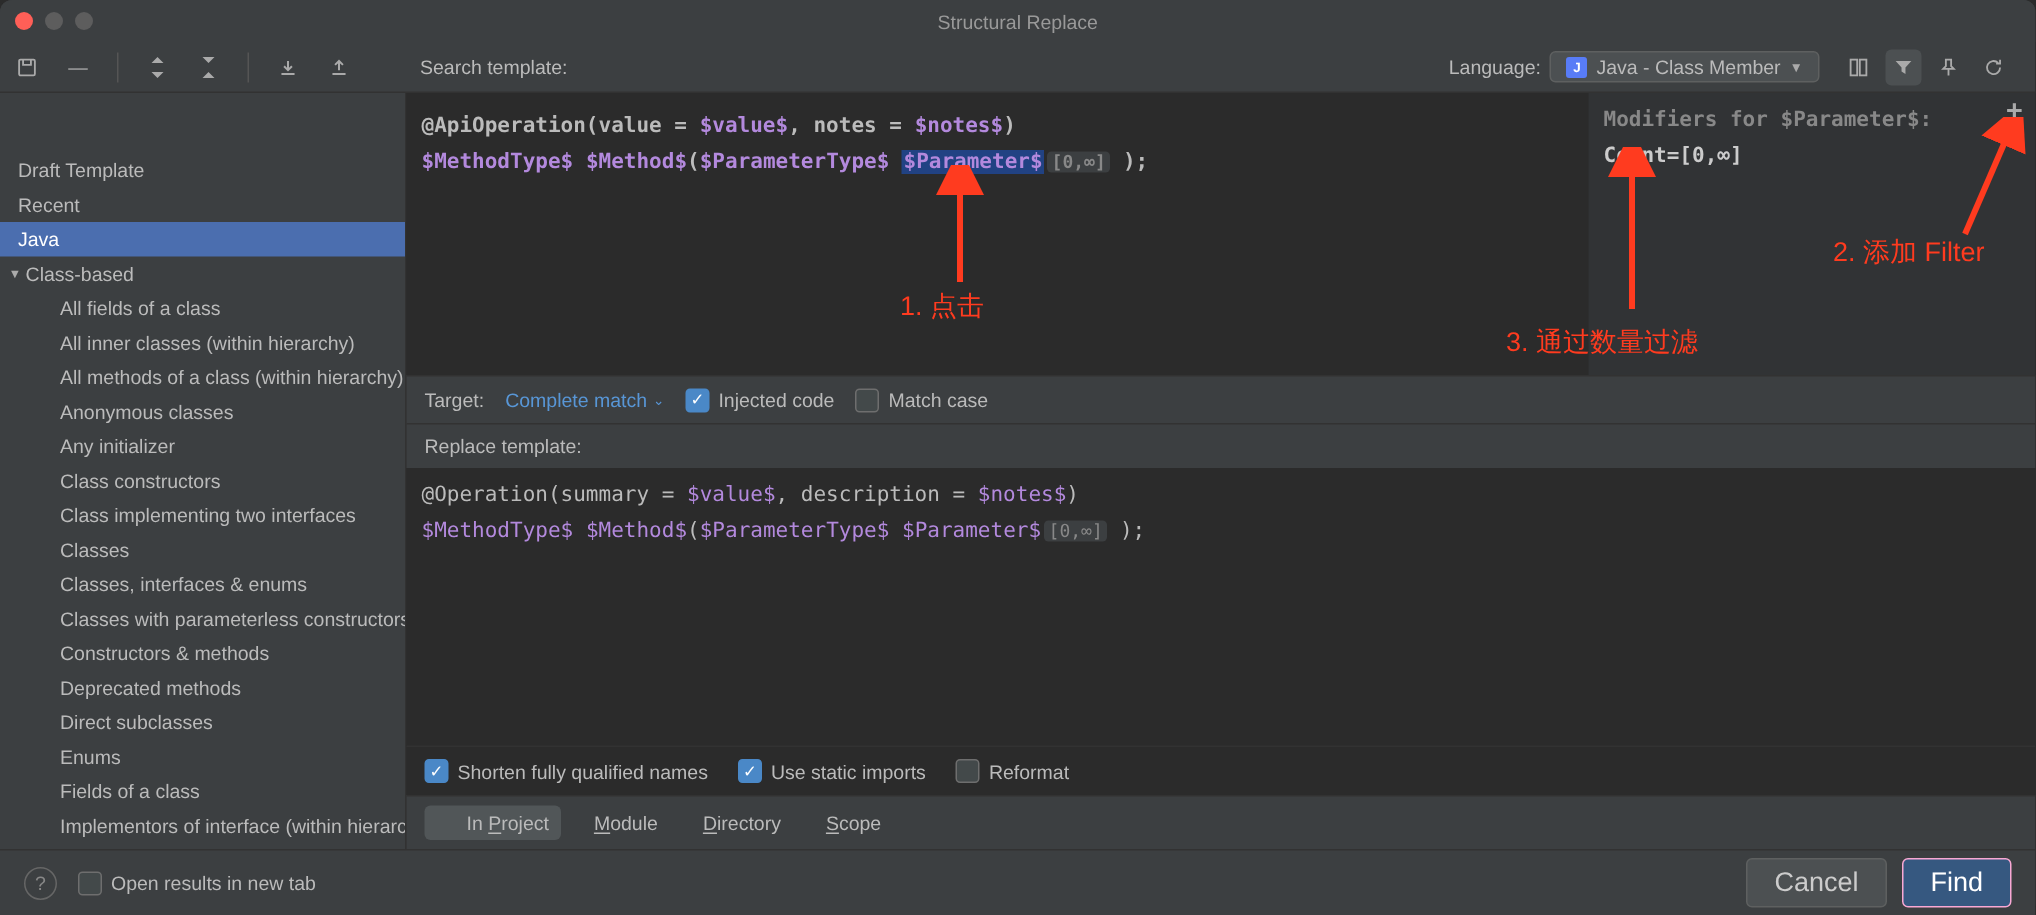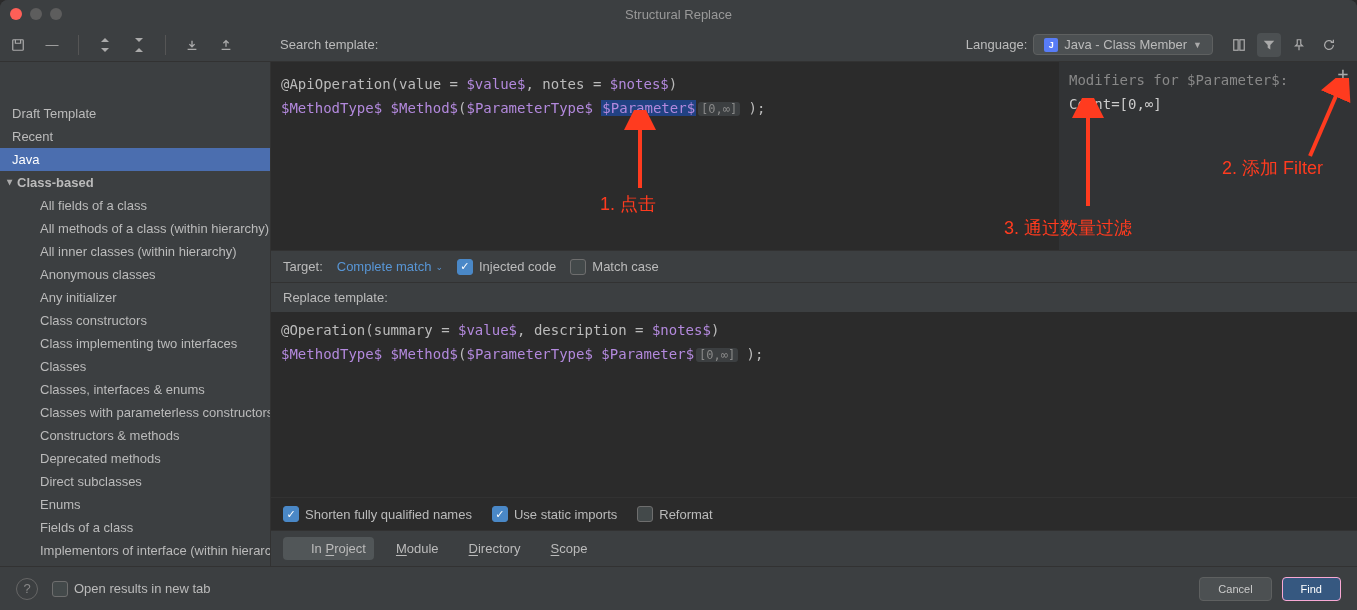"@ApiOperation(value = $value$, notes =" .search-code { font-weight: none -> bold }
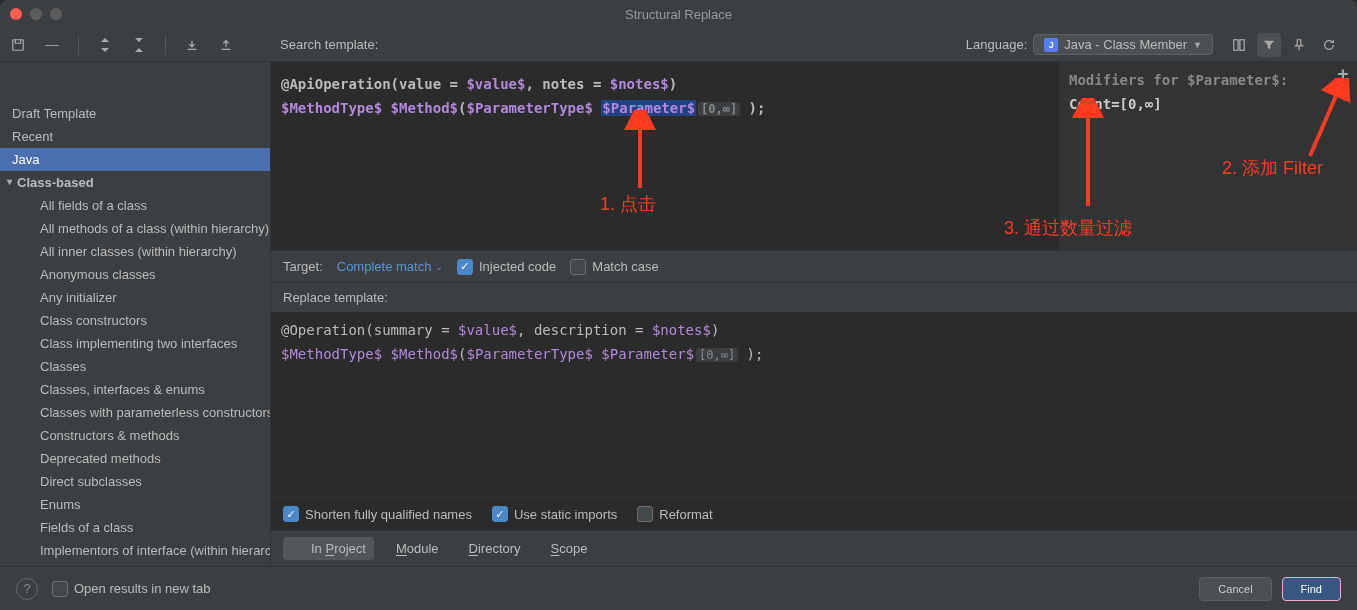"Class-based" .sb-tree-h { font-weight: bold -> none }
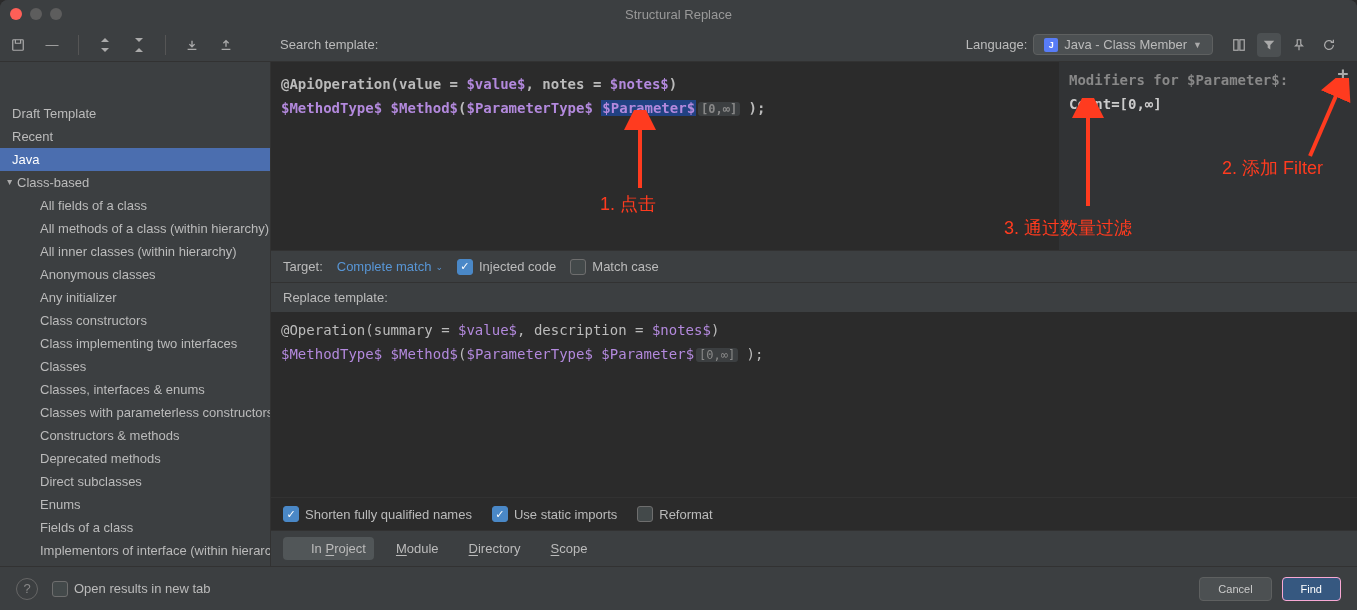"All methods of a class" div.sb-item { order: before "All inner classes (within hierarchy)" -> after "All inner classes (within hierarchy)" }
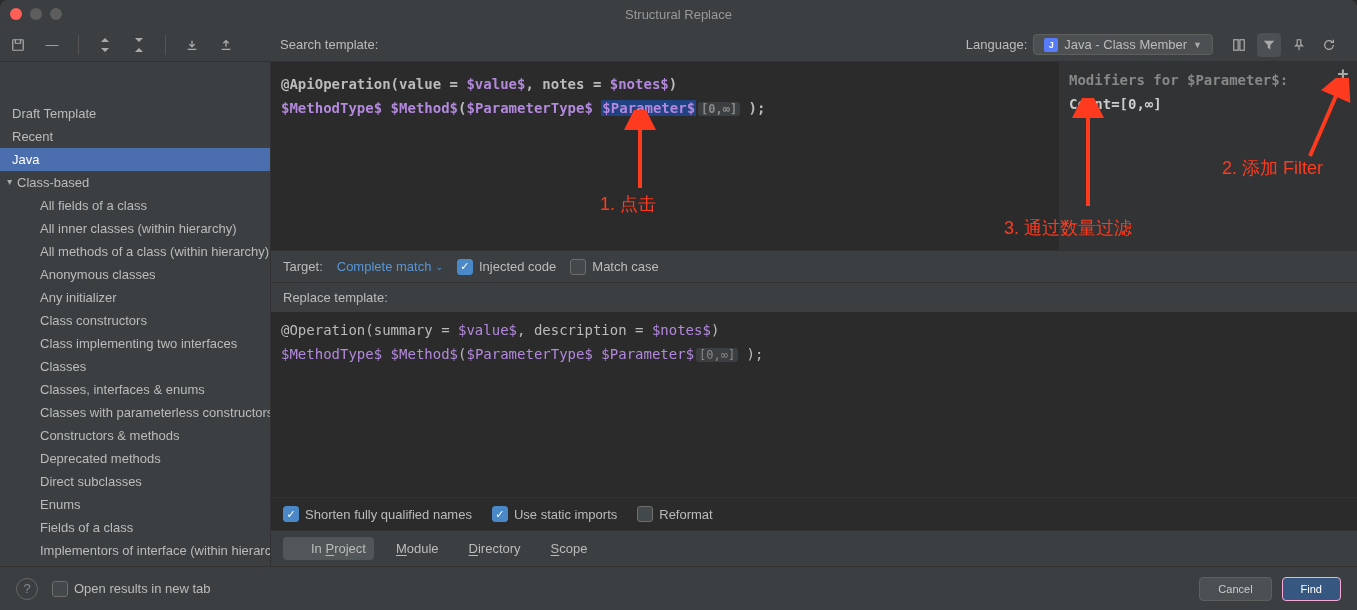"Cancel" .btn { font-size: 11px -> 18px }
